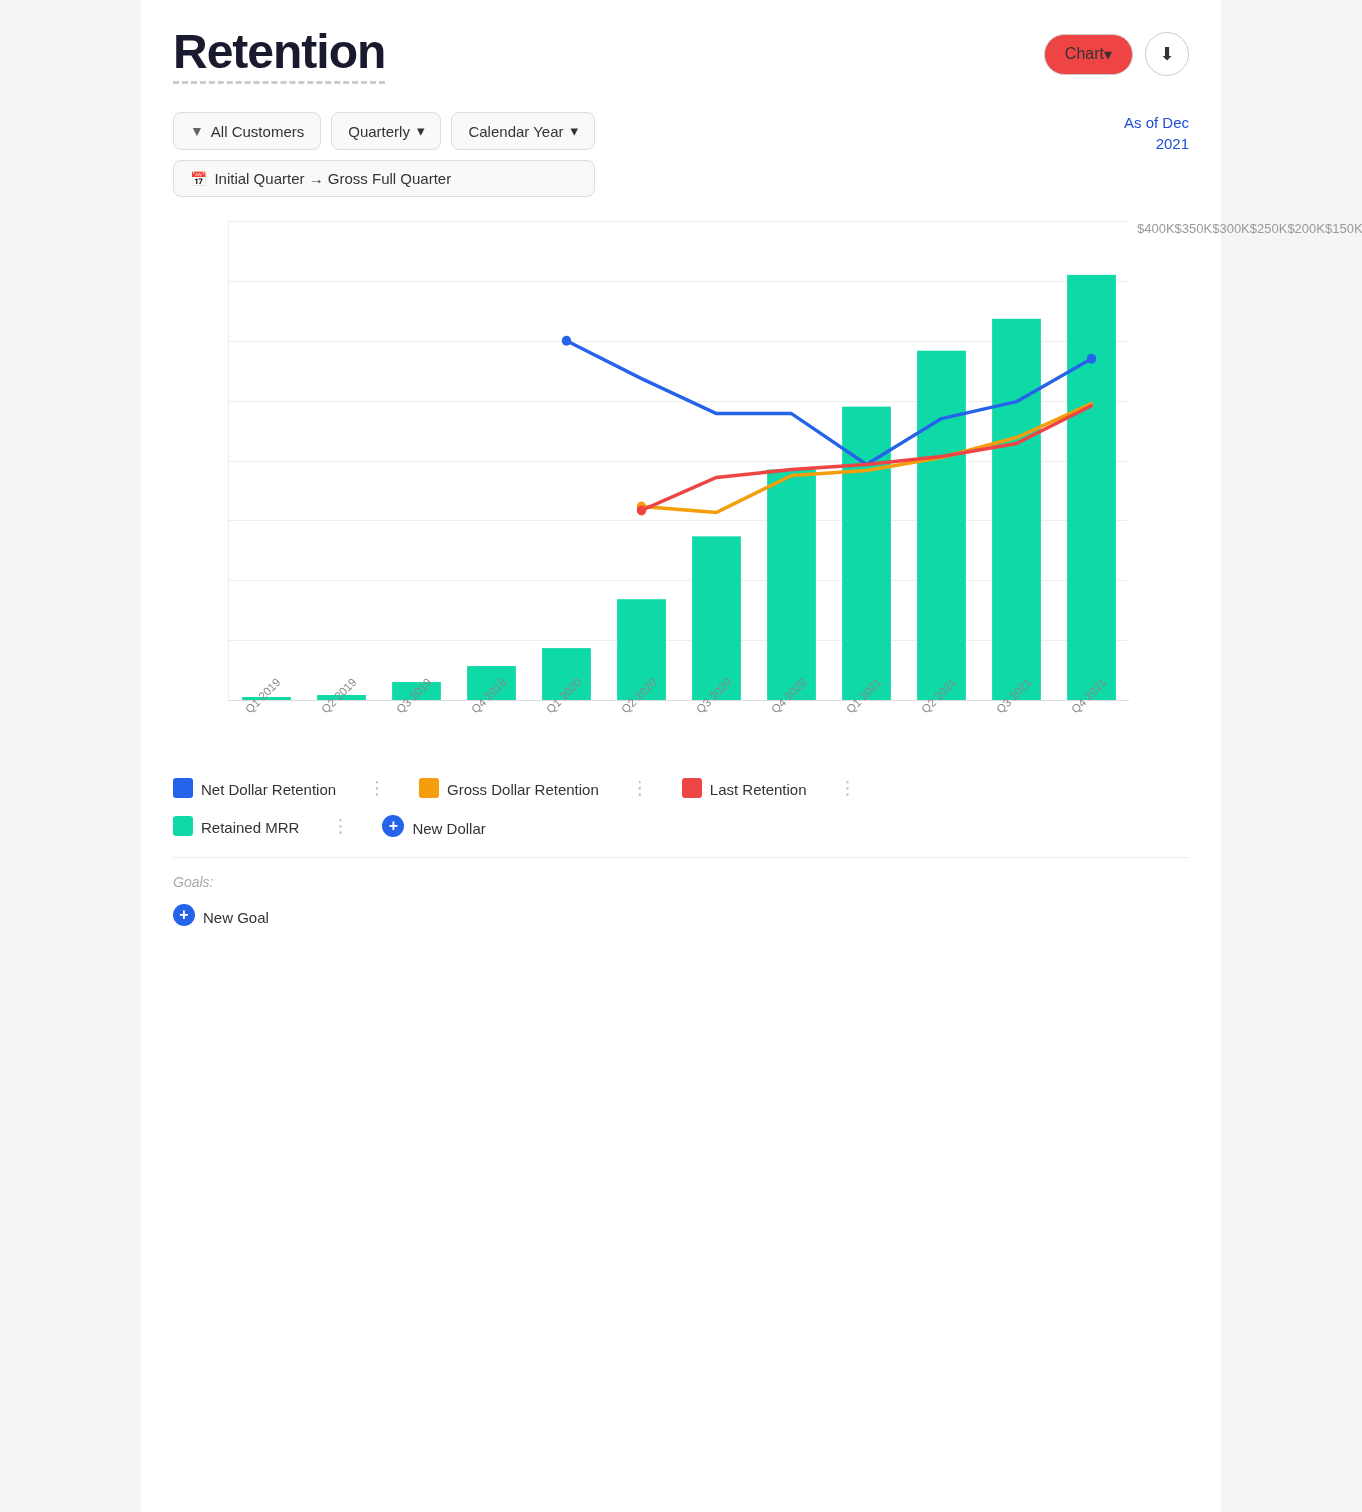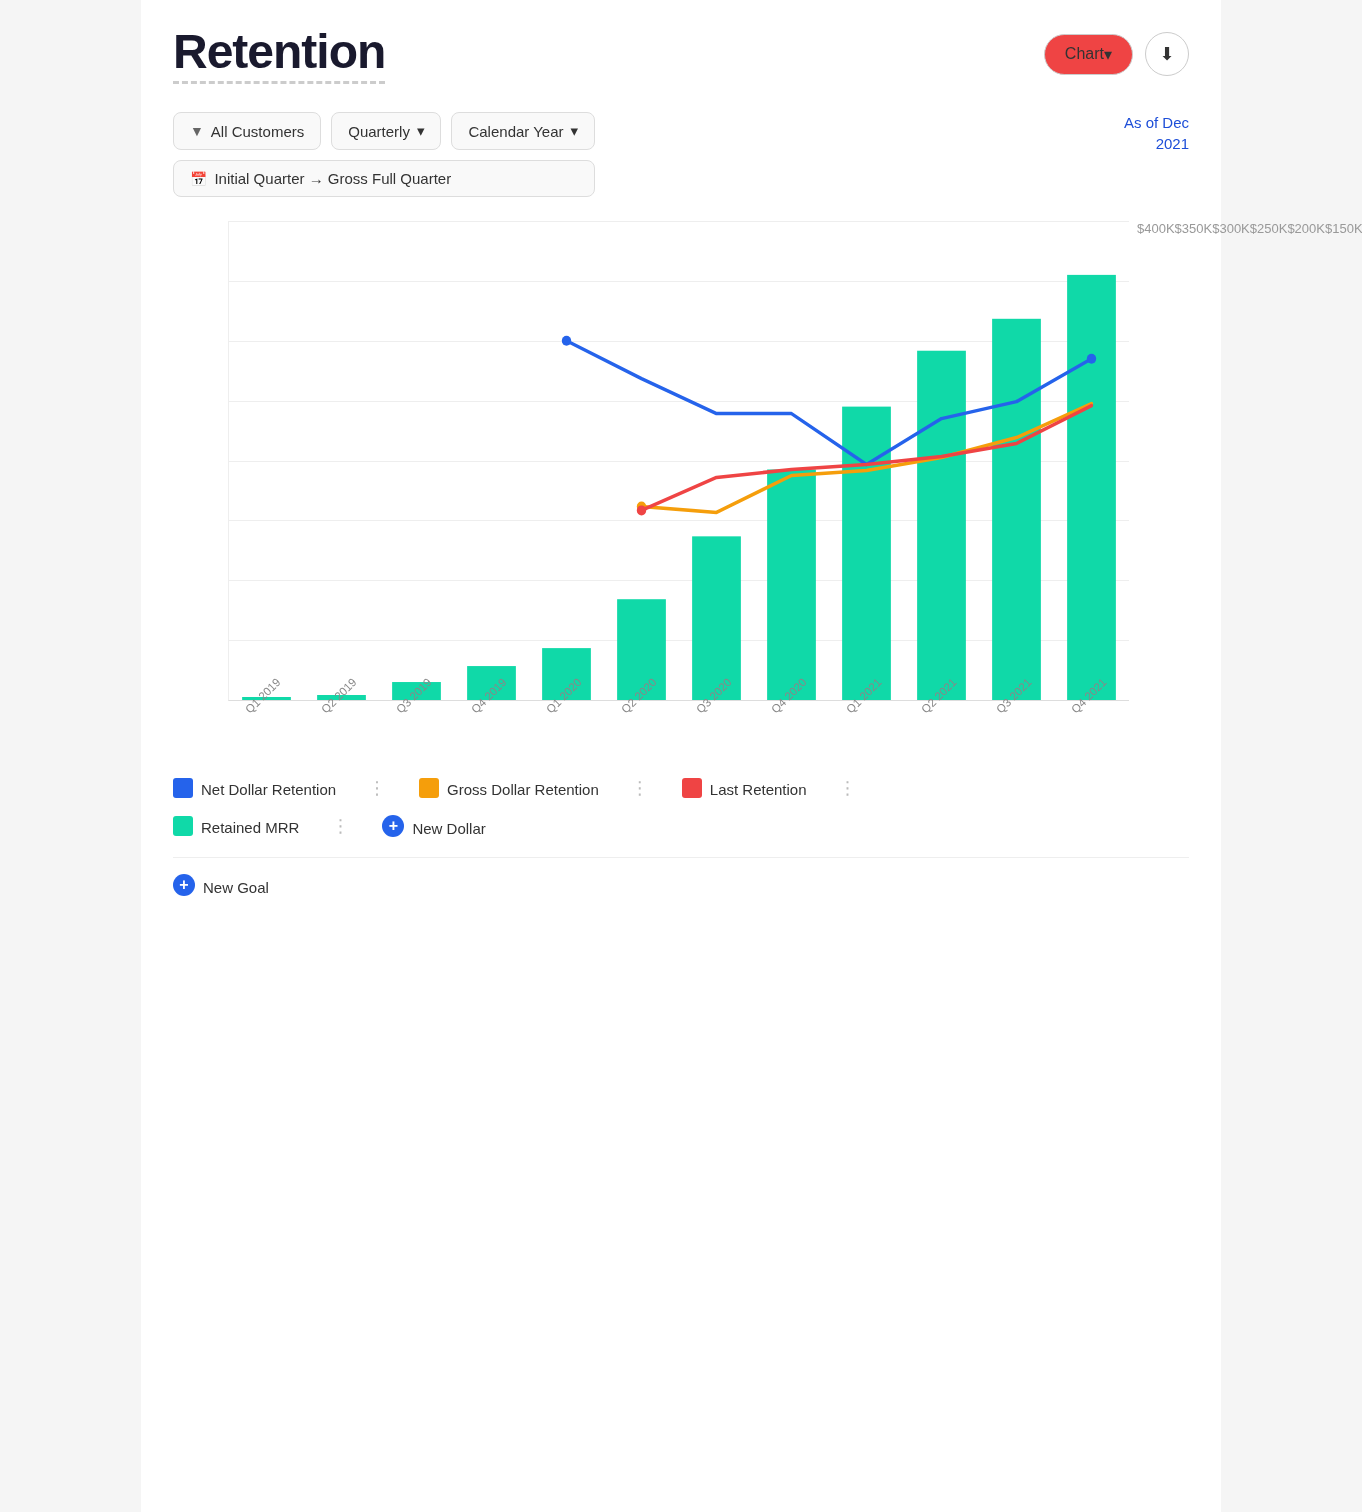"Goals:" div.legend-title { html: none -> <div>Goals:</div> }
